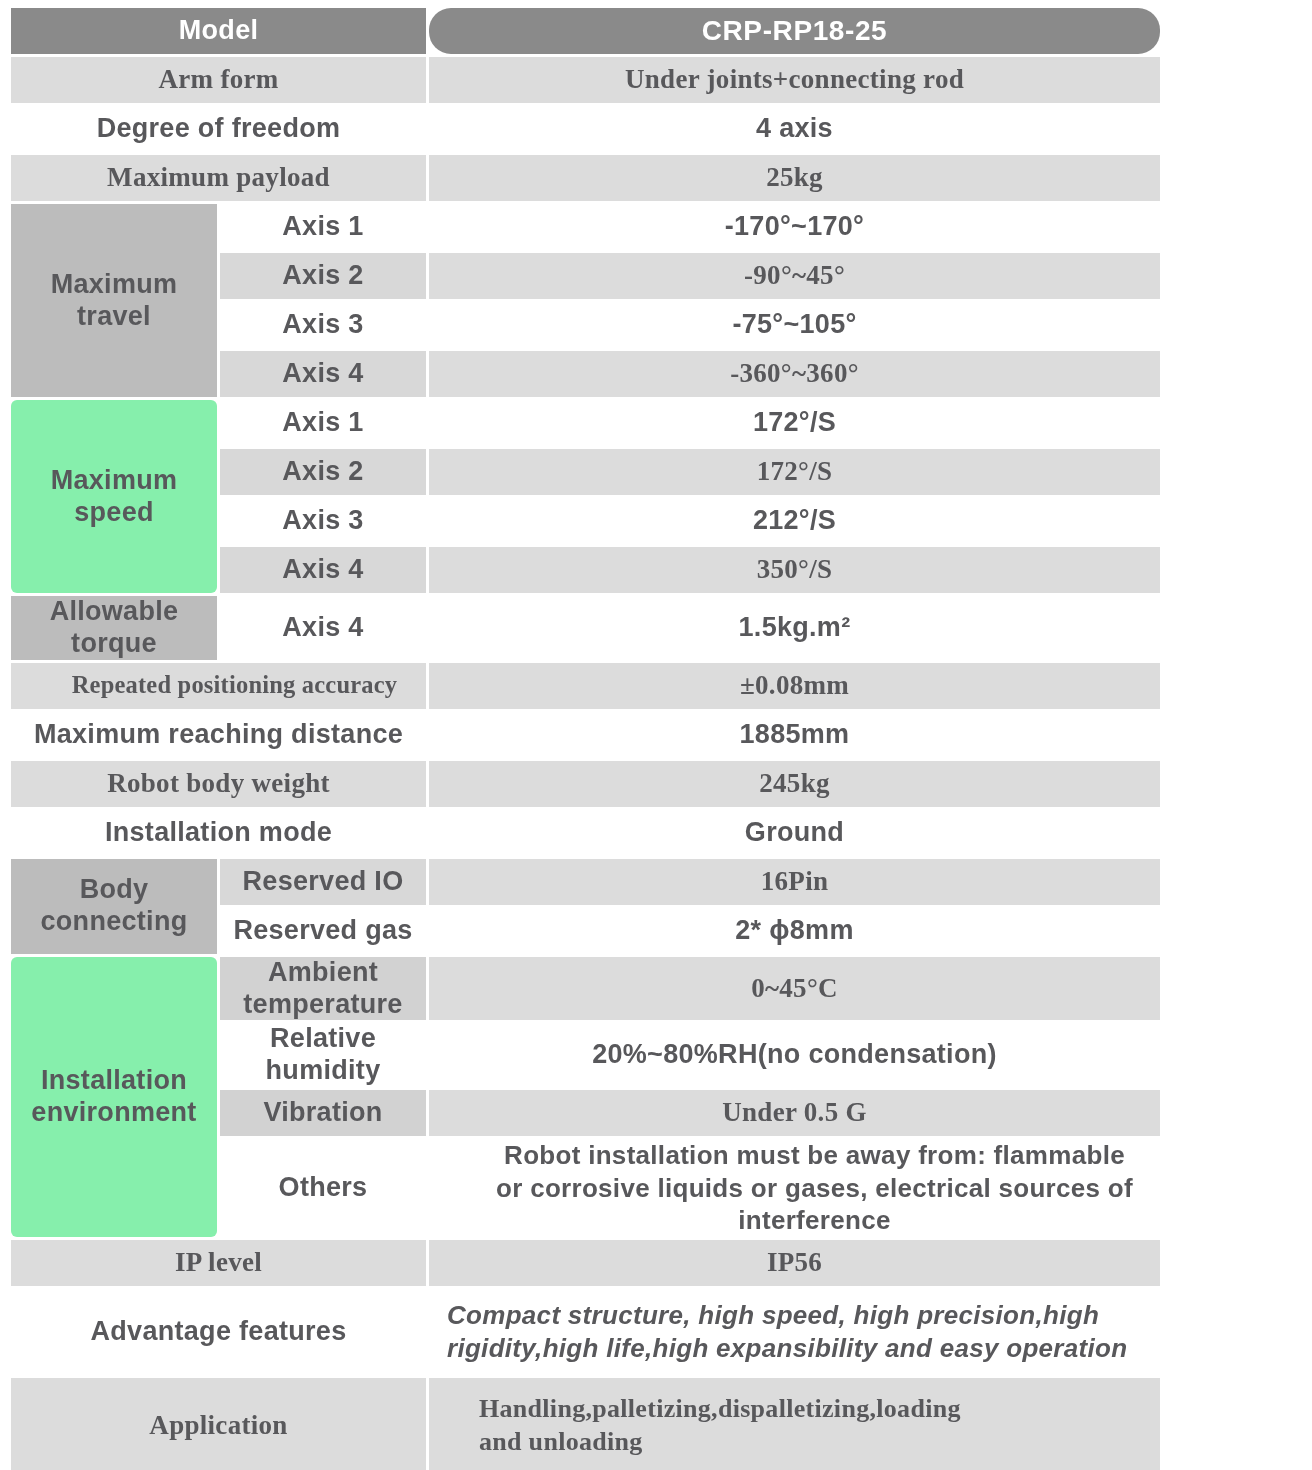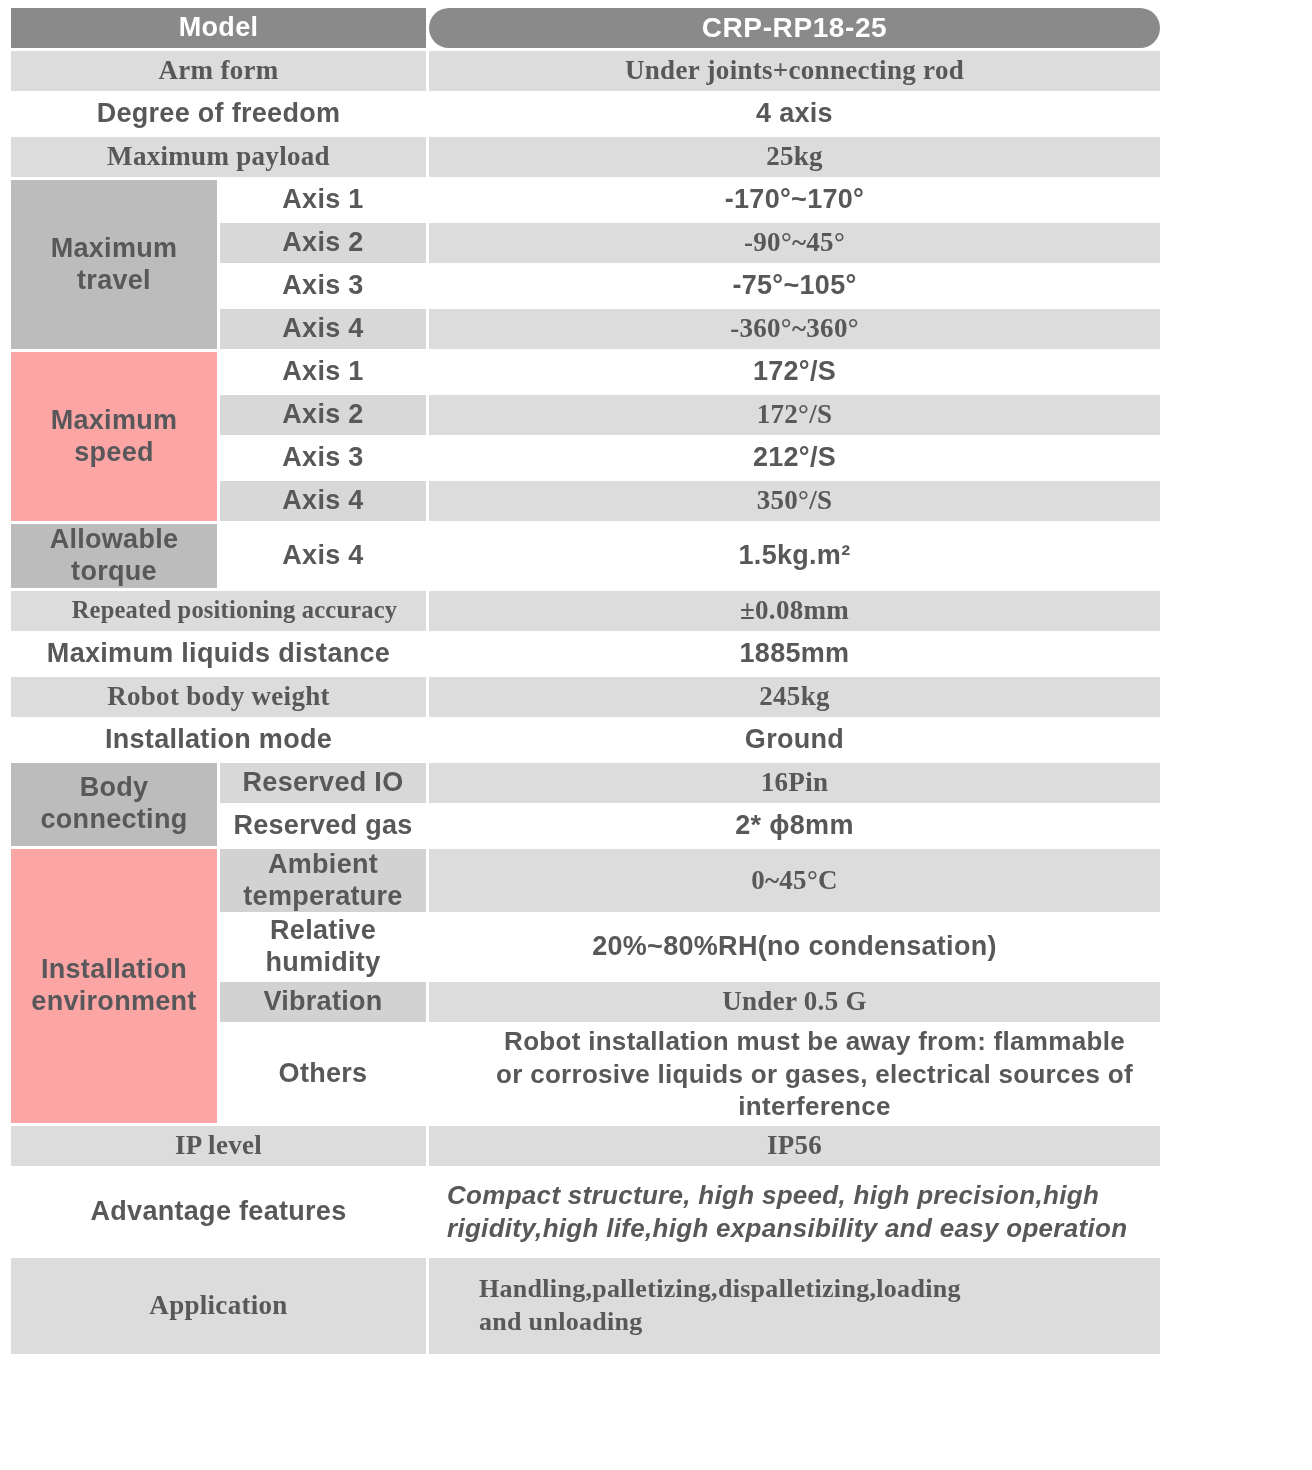"Model" td { height: 40px -> 46px }
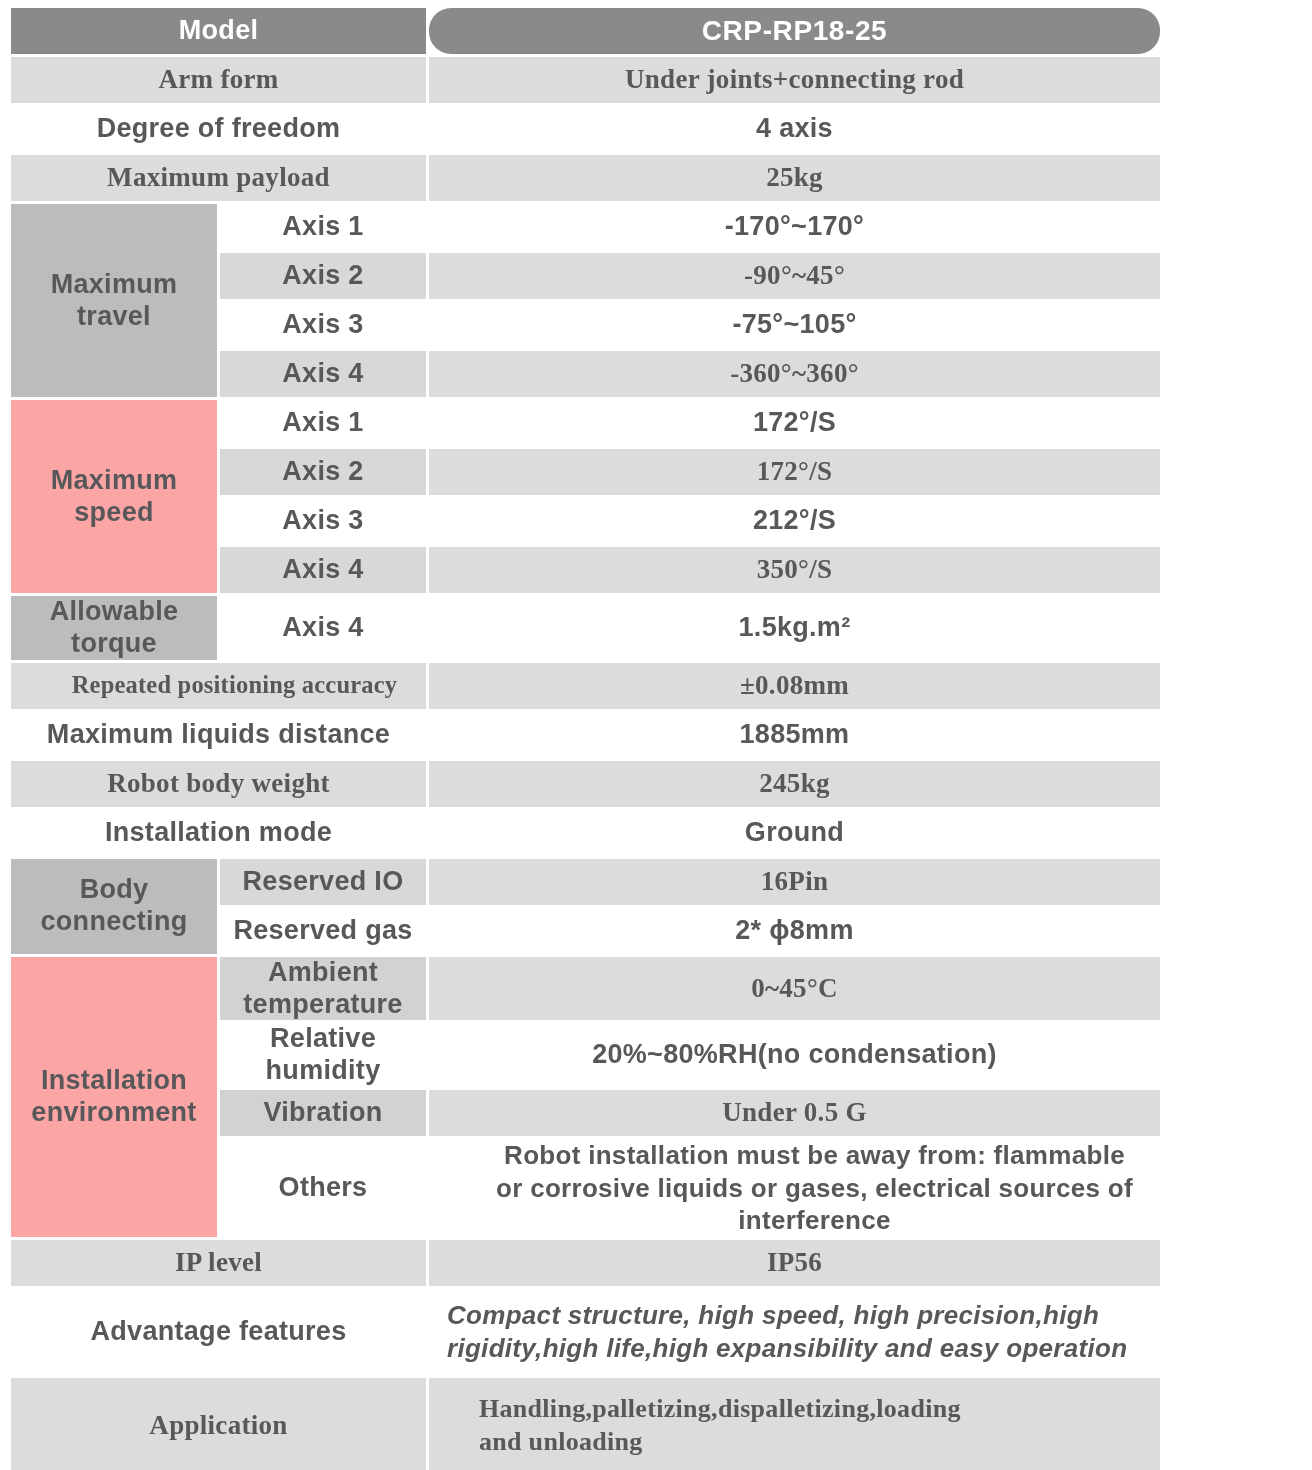"Maximum speed" td.gl { background: #fca5a5 -> #86efac; border-radius: none -> 6px }
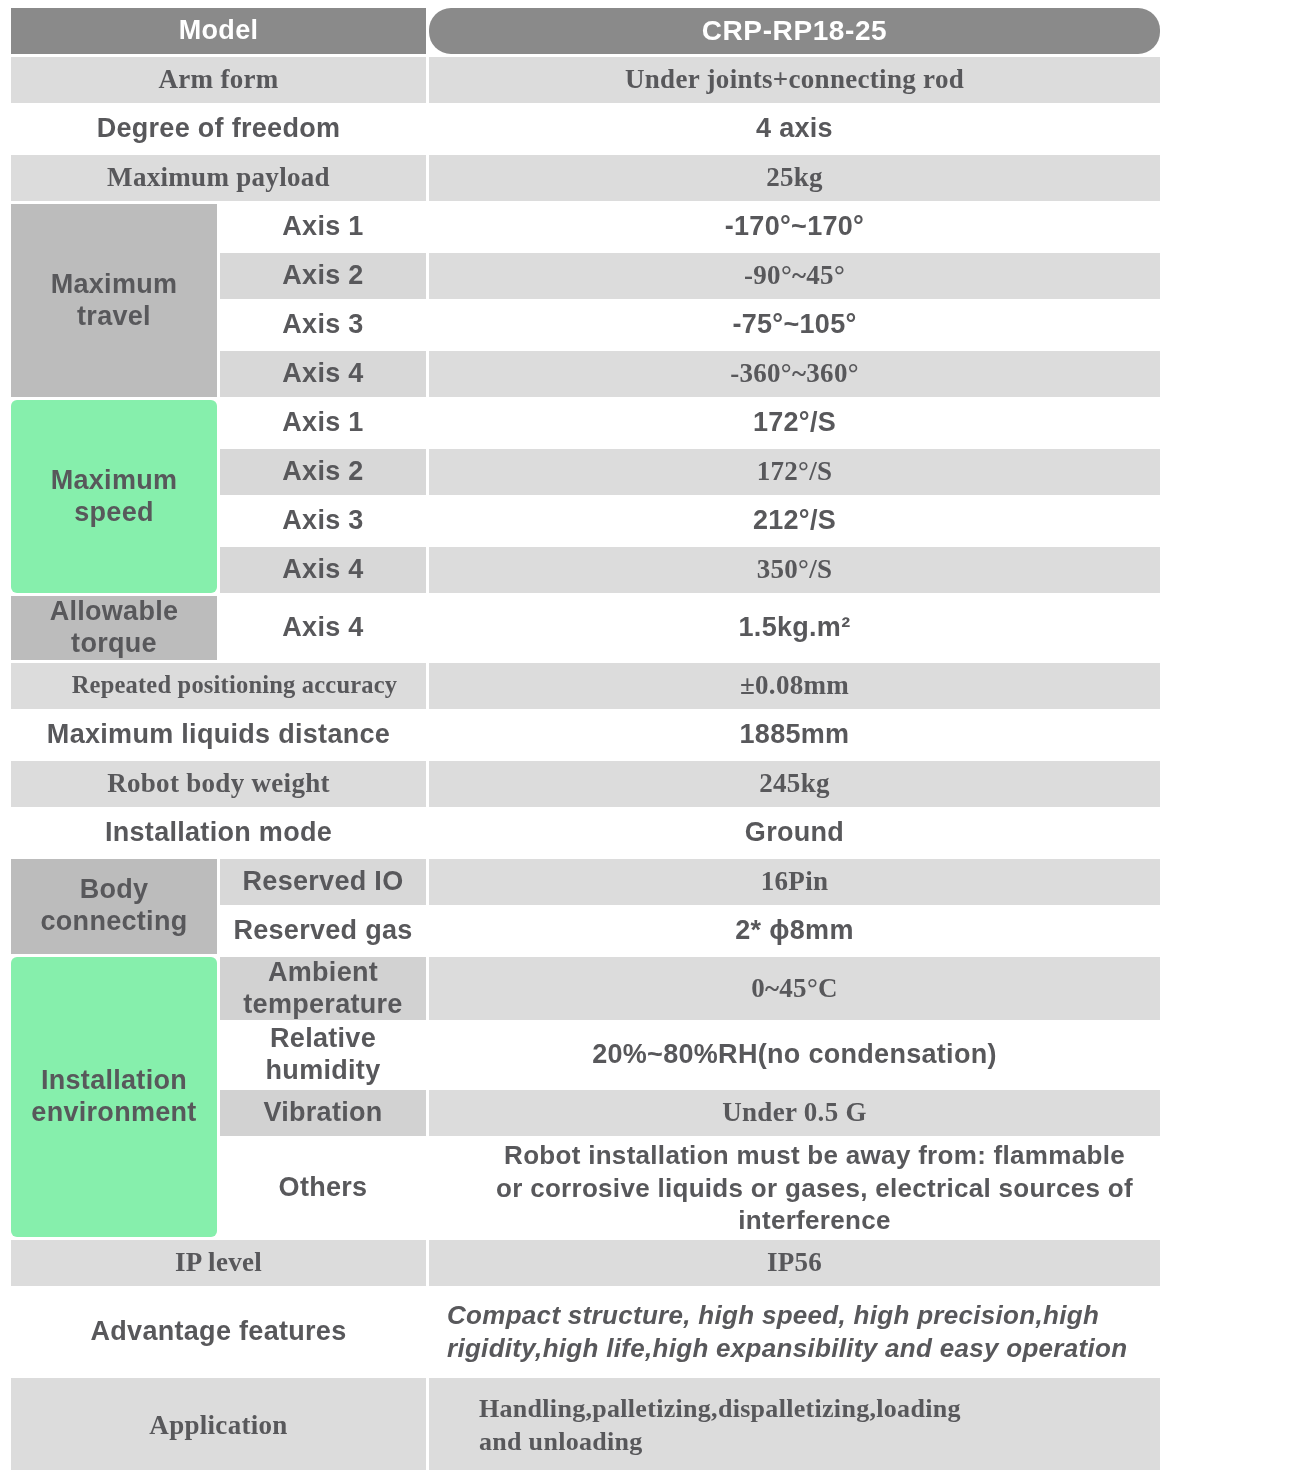"Maximum liquids distance" td.nowrap { text: liquids -> reaching }
